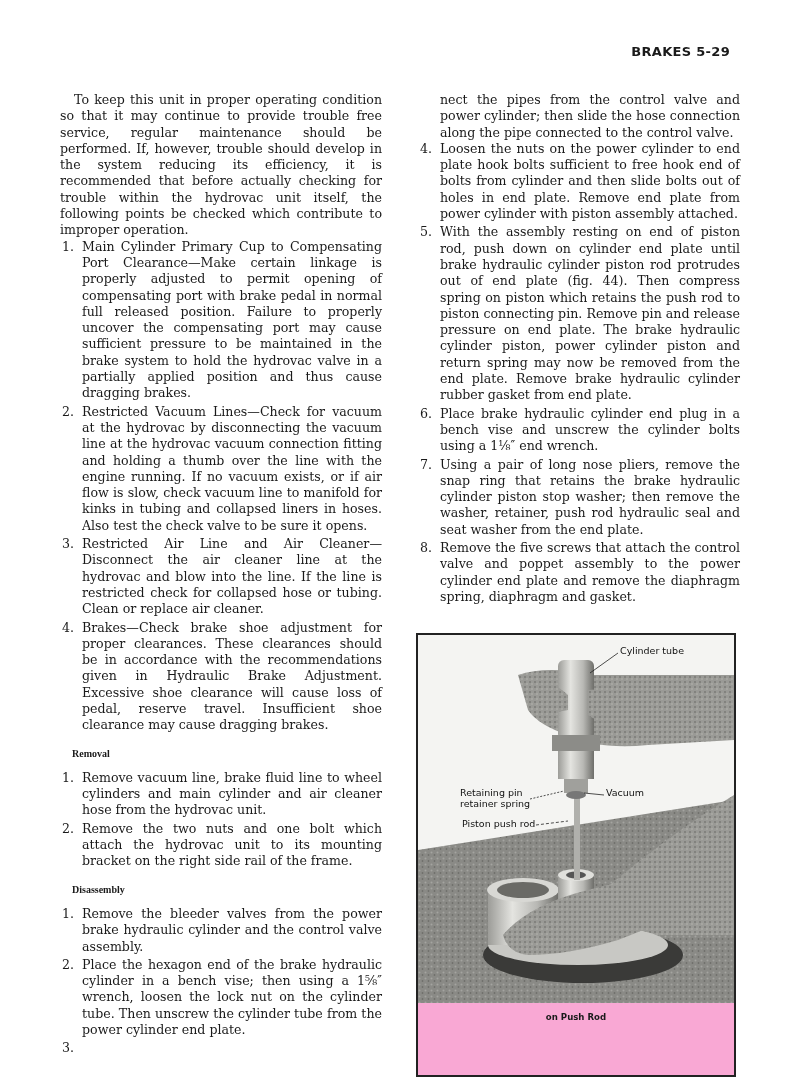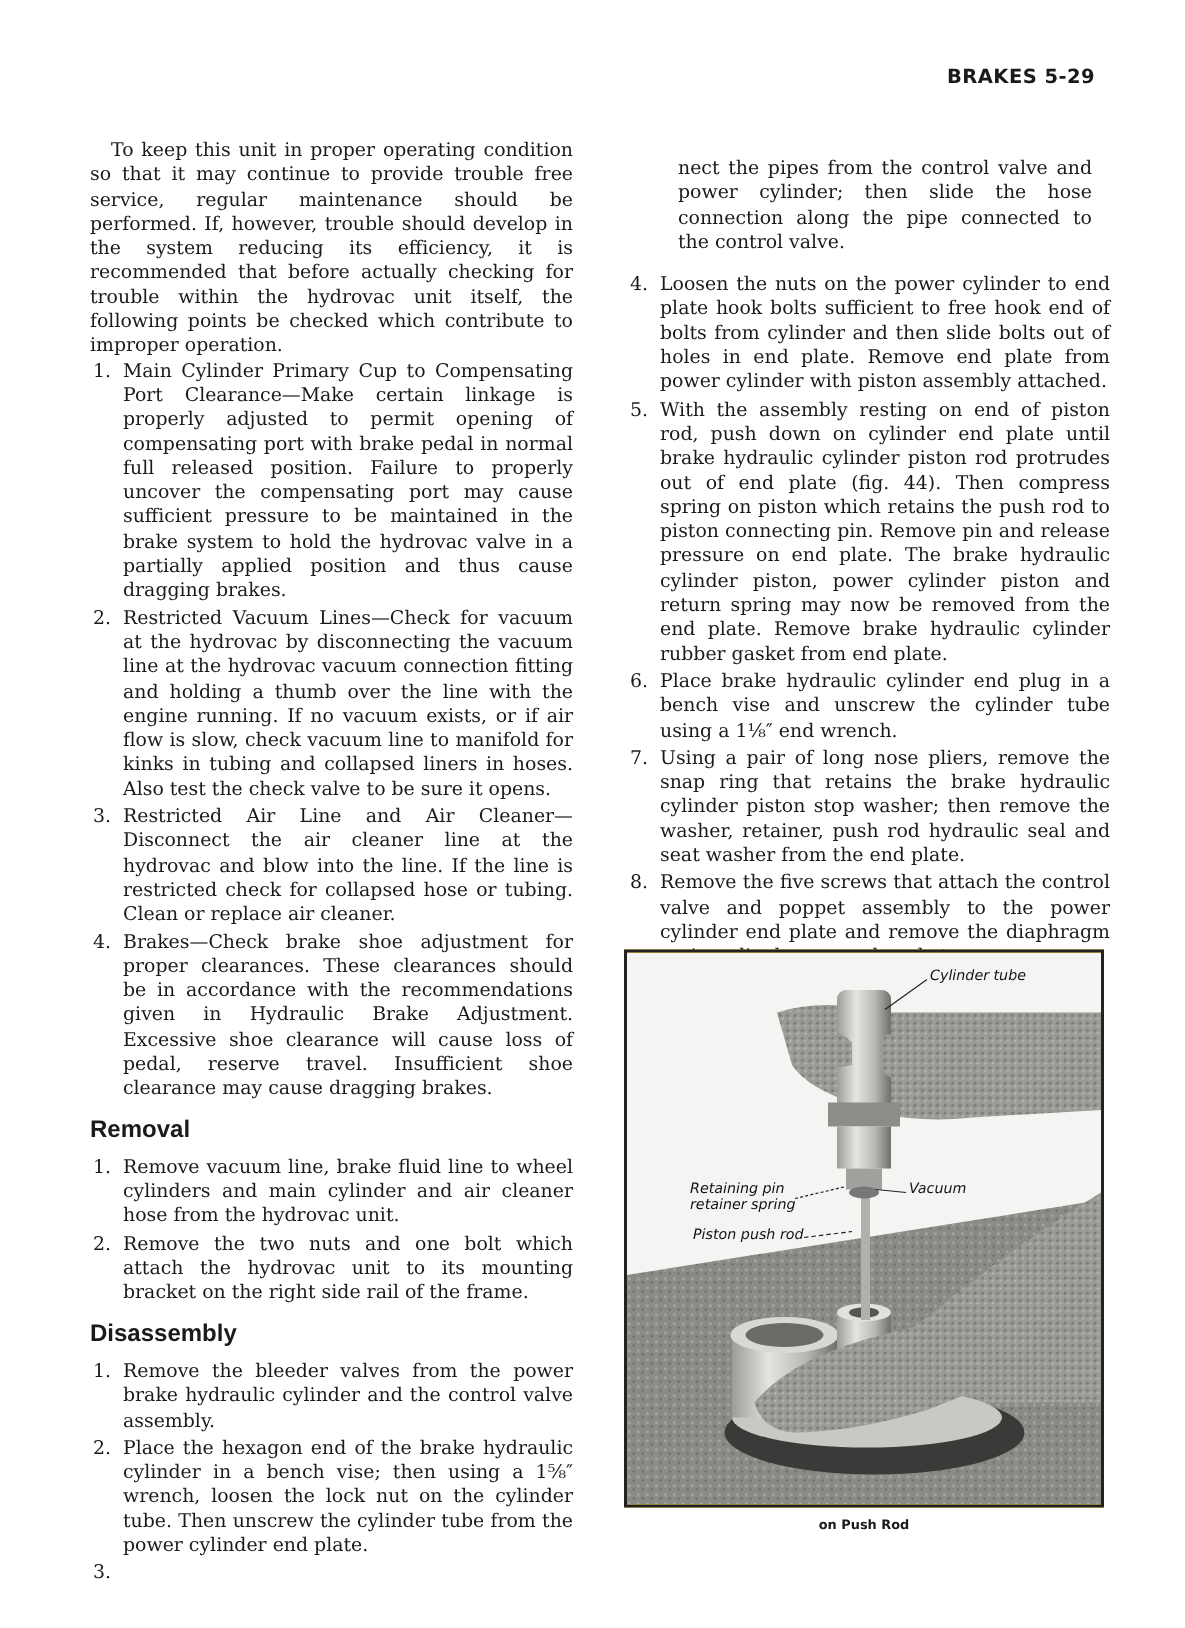"nect the pipes from the" p.cont { margin: 12px -> 0 }
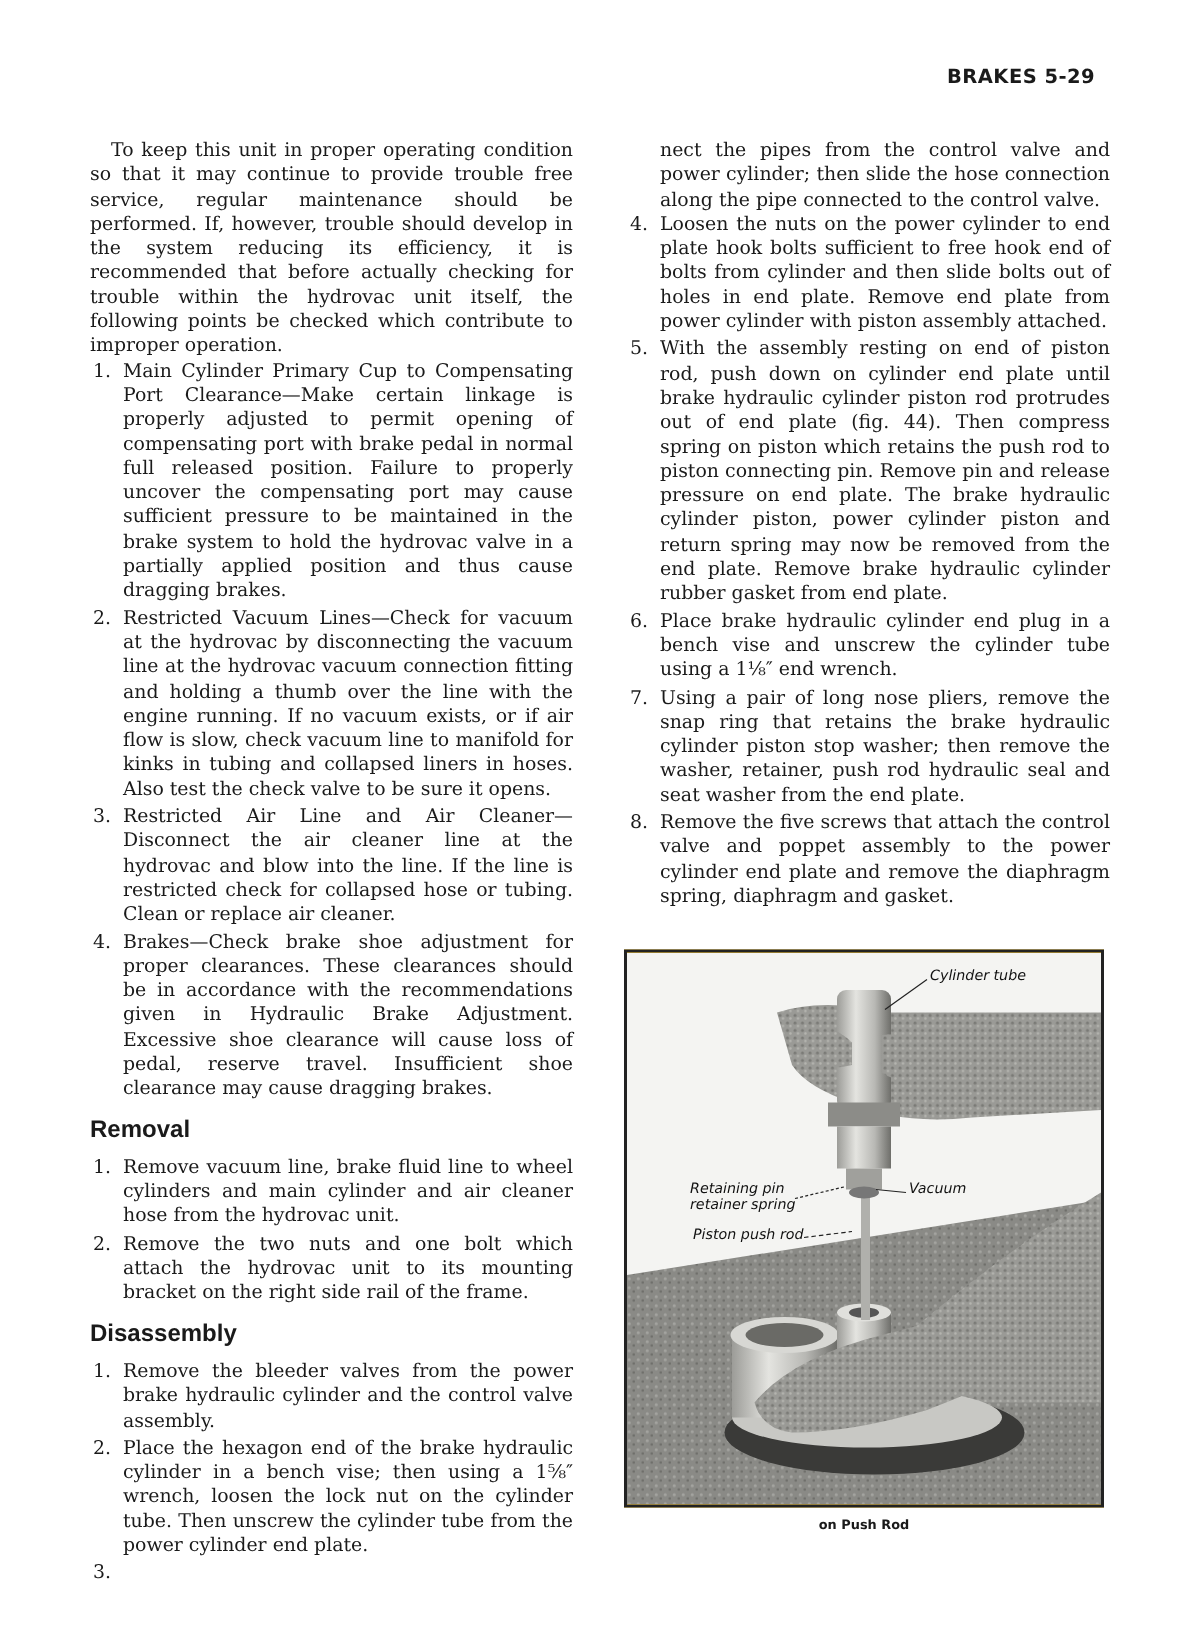"Place brake hydraulic cylinder end" span { text: tube -> bolts }
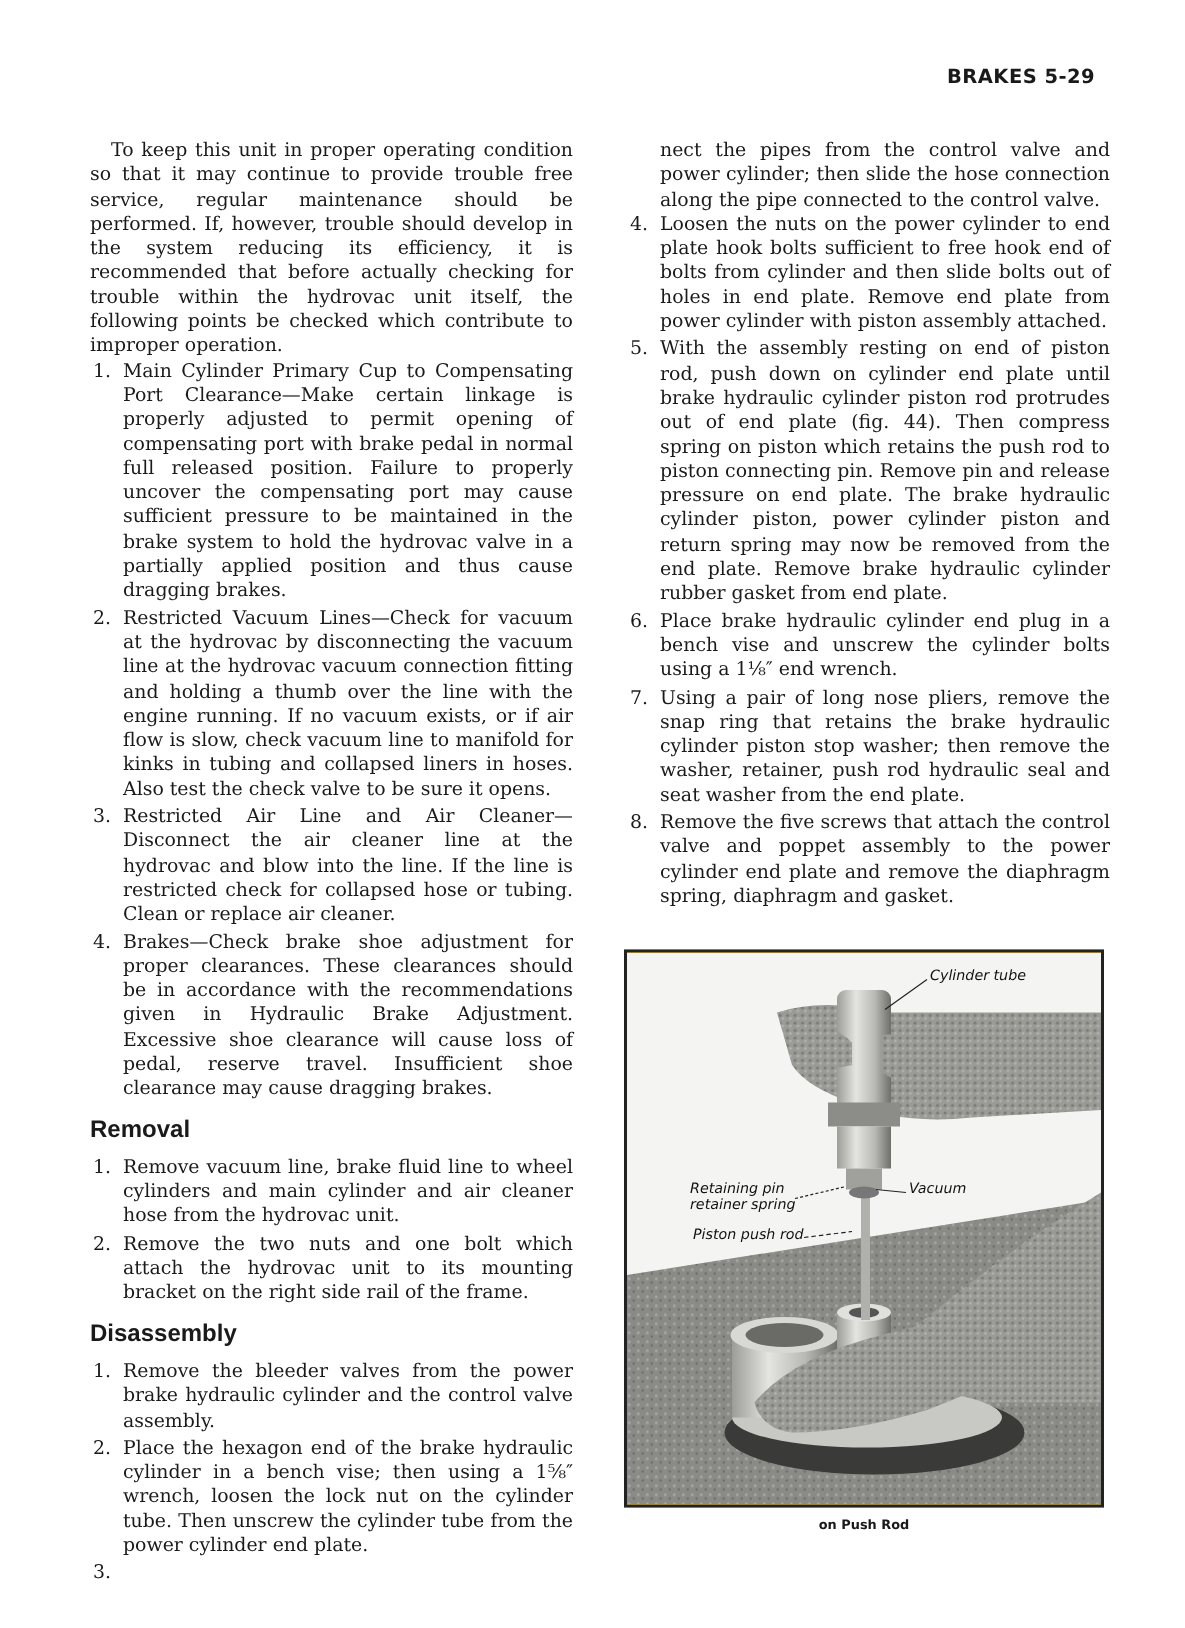"Cylinder tube" .figure { background: #eab308 -> #f9a8d4; font-style: italic -> none; height: 372px -> 444px }
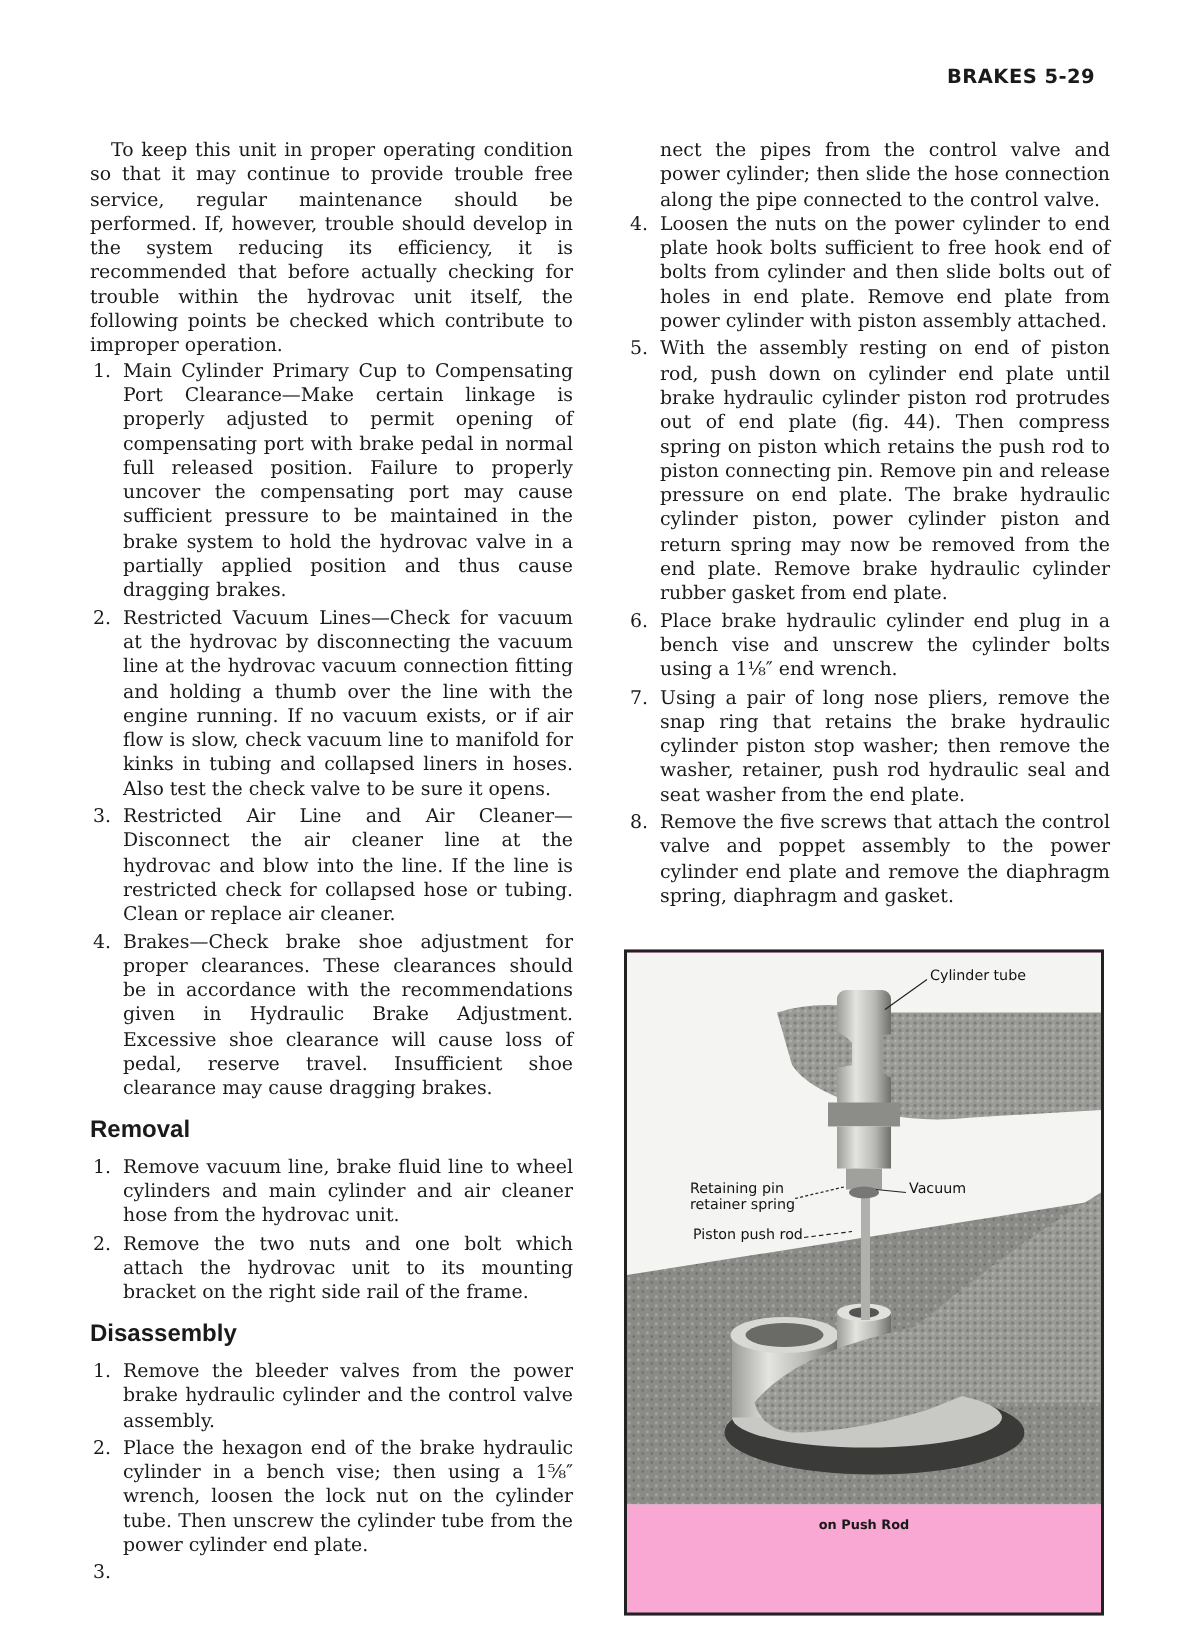"Removal" h3.section { font-family: Liberation Sans, sans-serif -> Liberation Serif, serif; font-size: 16px -> 10px; margin: 12px 0 8px 0 -> 12px 0 8px 12px }
